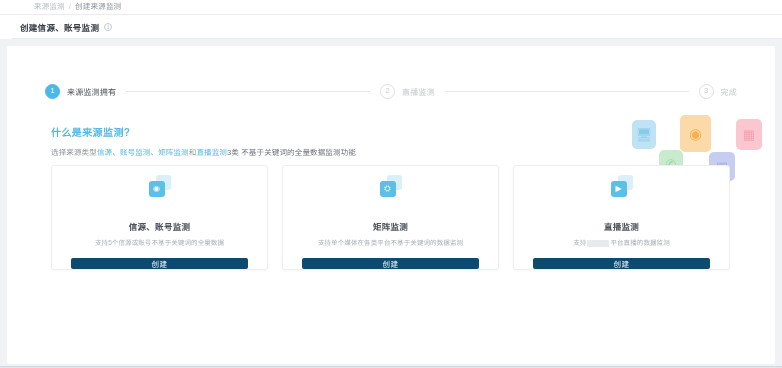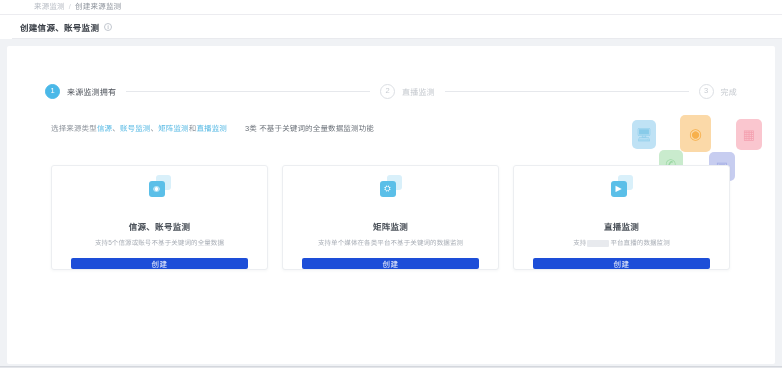"什么是来源监测?" div.intro-title { html: none -> <div>什么是来源监测?</div> }
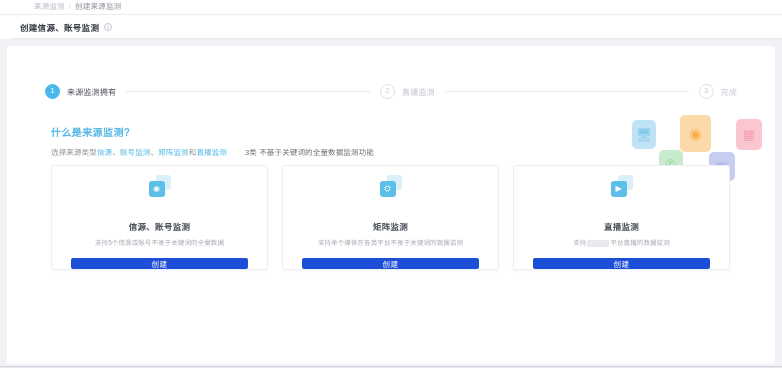"3类 不基于关键词的全量数据监测功能" .intro-desc .strong { margin-left: 18px -> none }
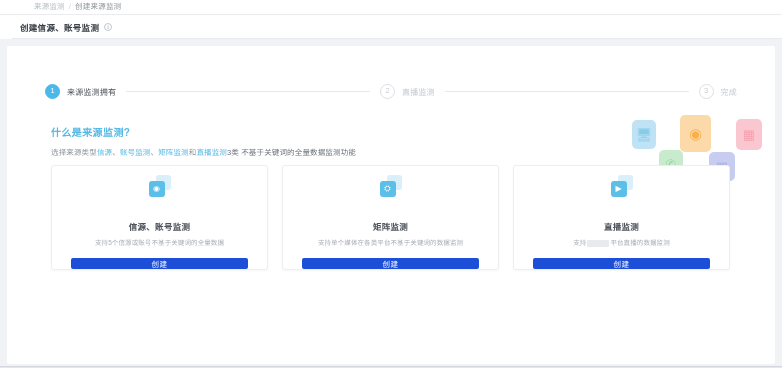"创建" .create-btn { background: #1d4ed8 -> #0c4a6e }
